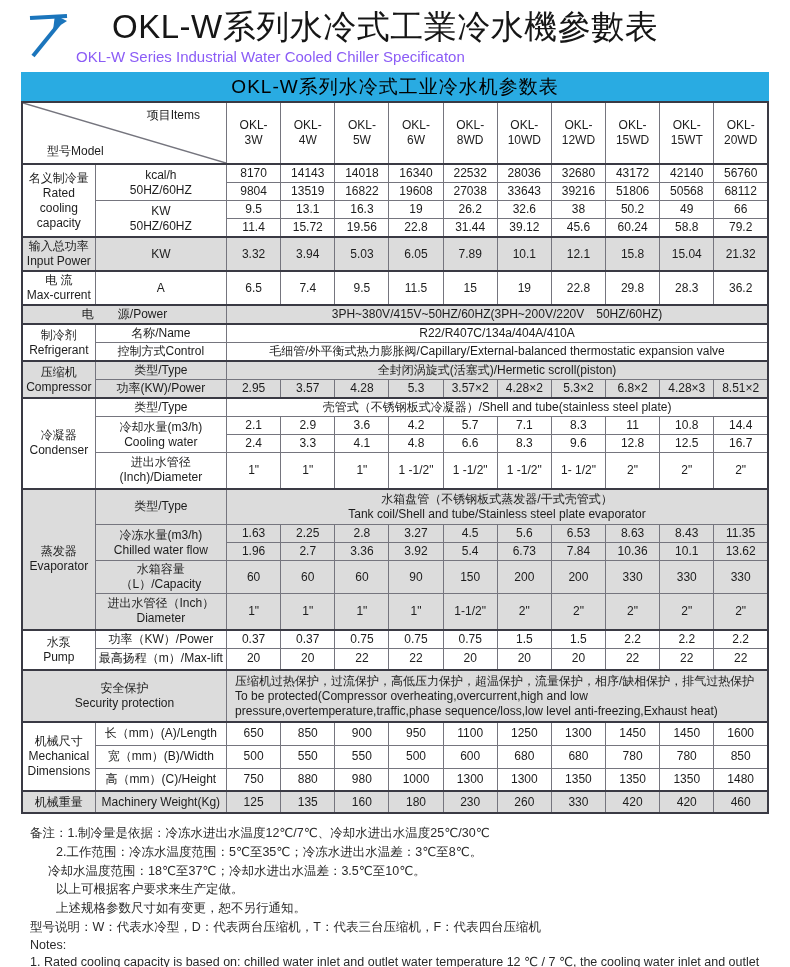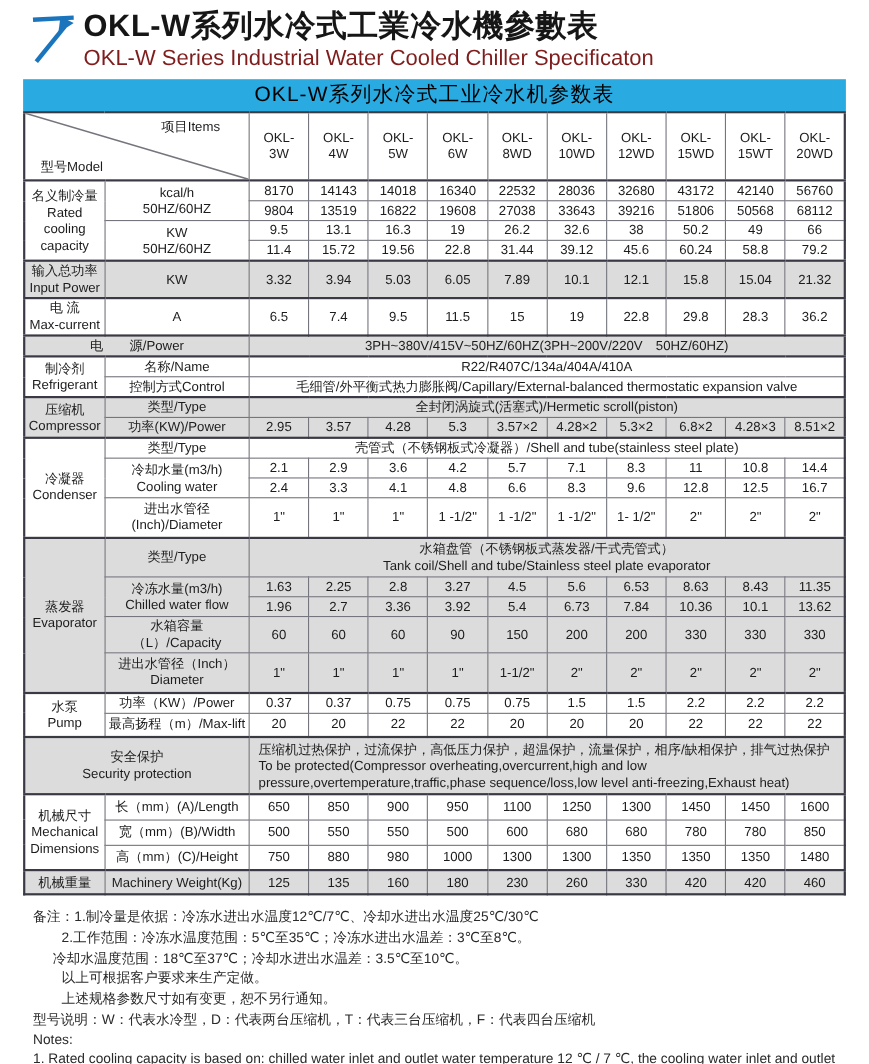"OKL-W系列水冷式工業冷水機參數表" .title-zh { font-size: 28px -> 33px; font-weight: 700 -> 400; margin-left: none -> 36px }
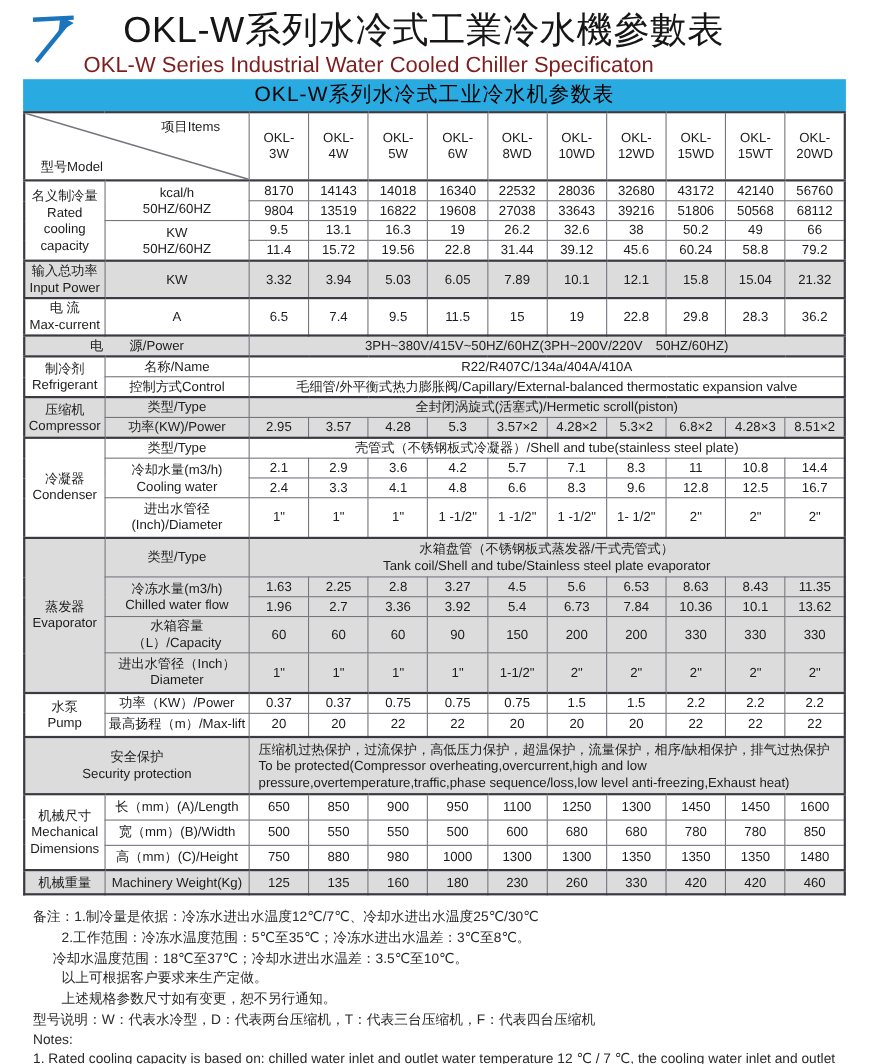"OKL-W Series Industrial Water Cooled" .title-en { color: #7f1d1d -> #8b5cf6; font-size: 20px -> 15px }
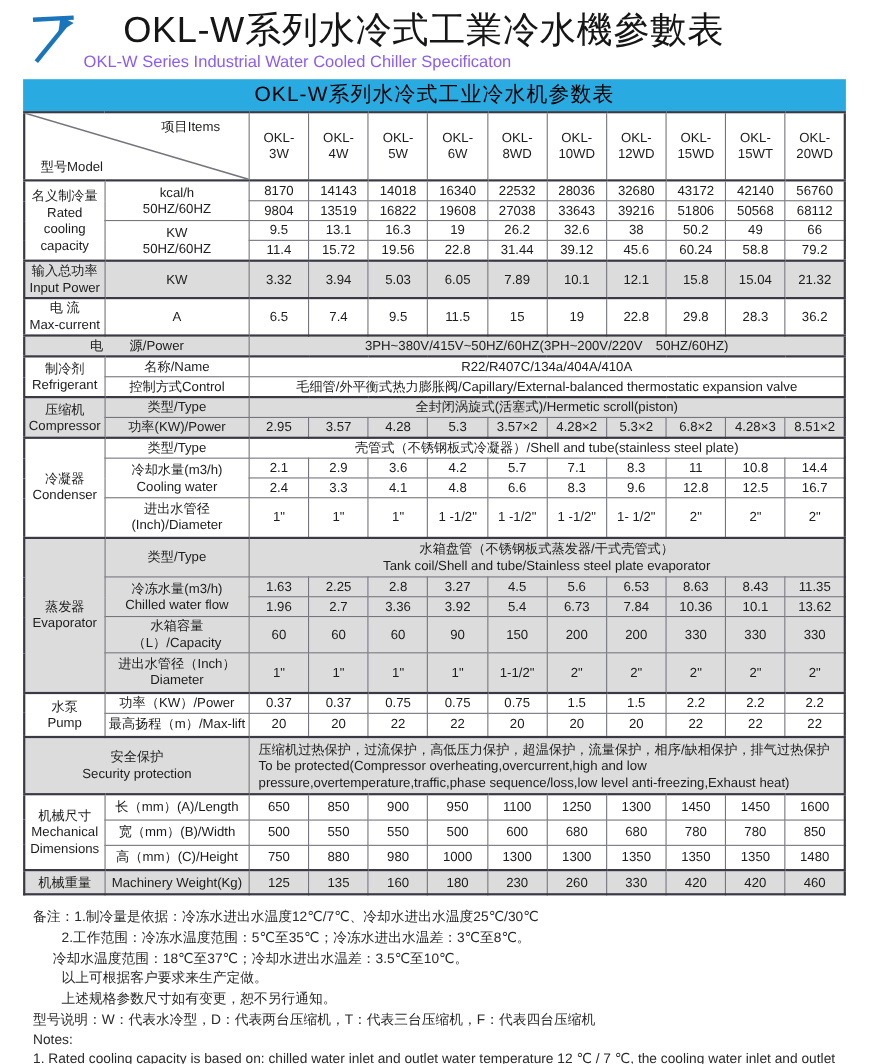"型号Model" .corner-model { left: 14px -> 24px }
